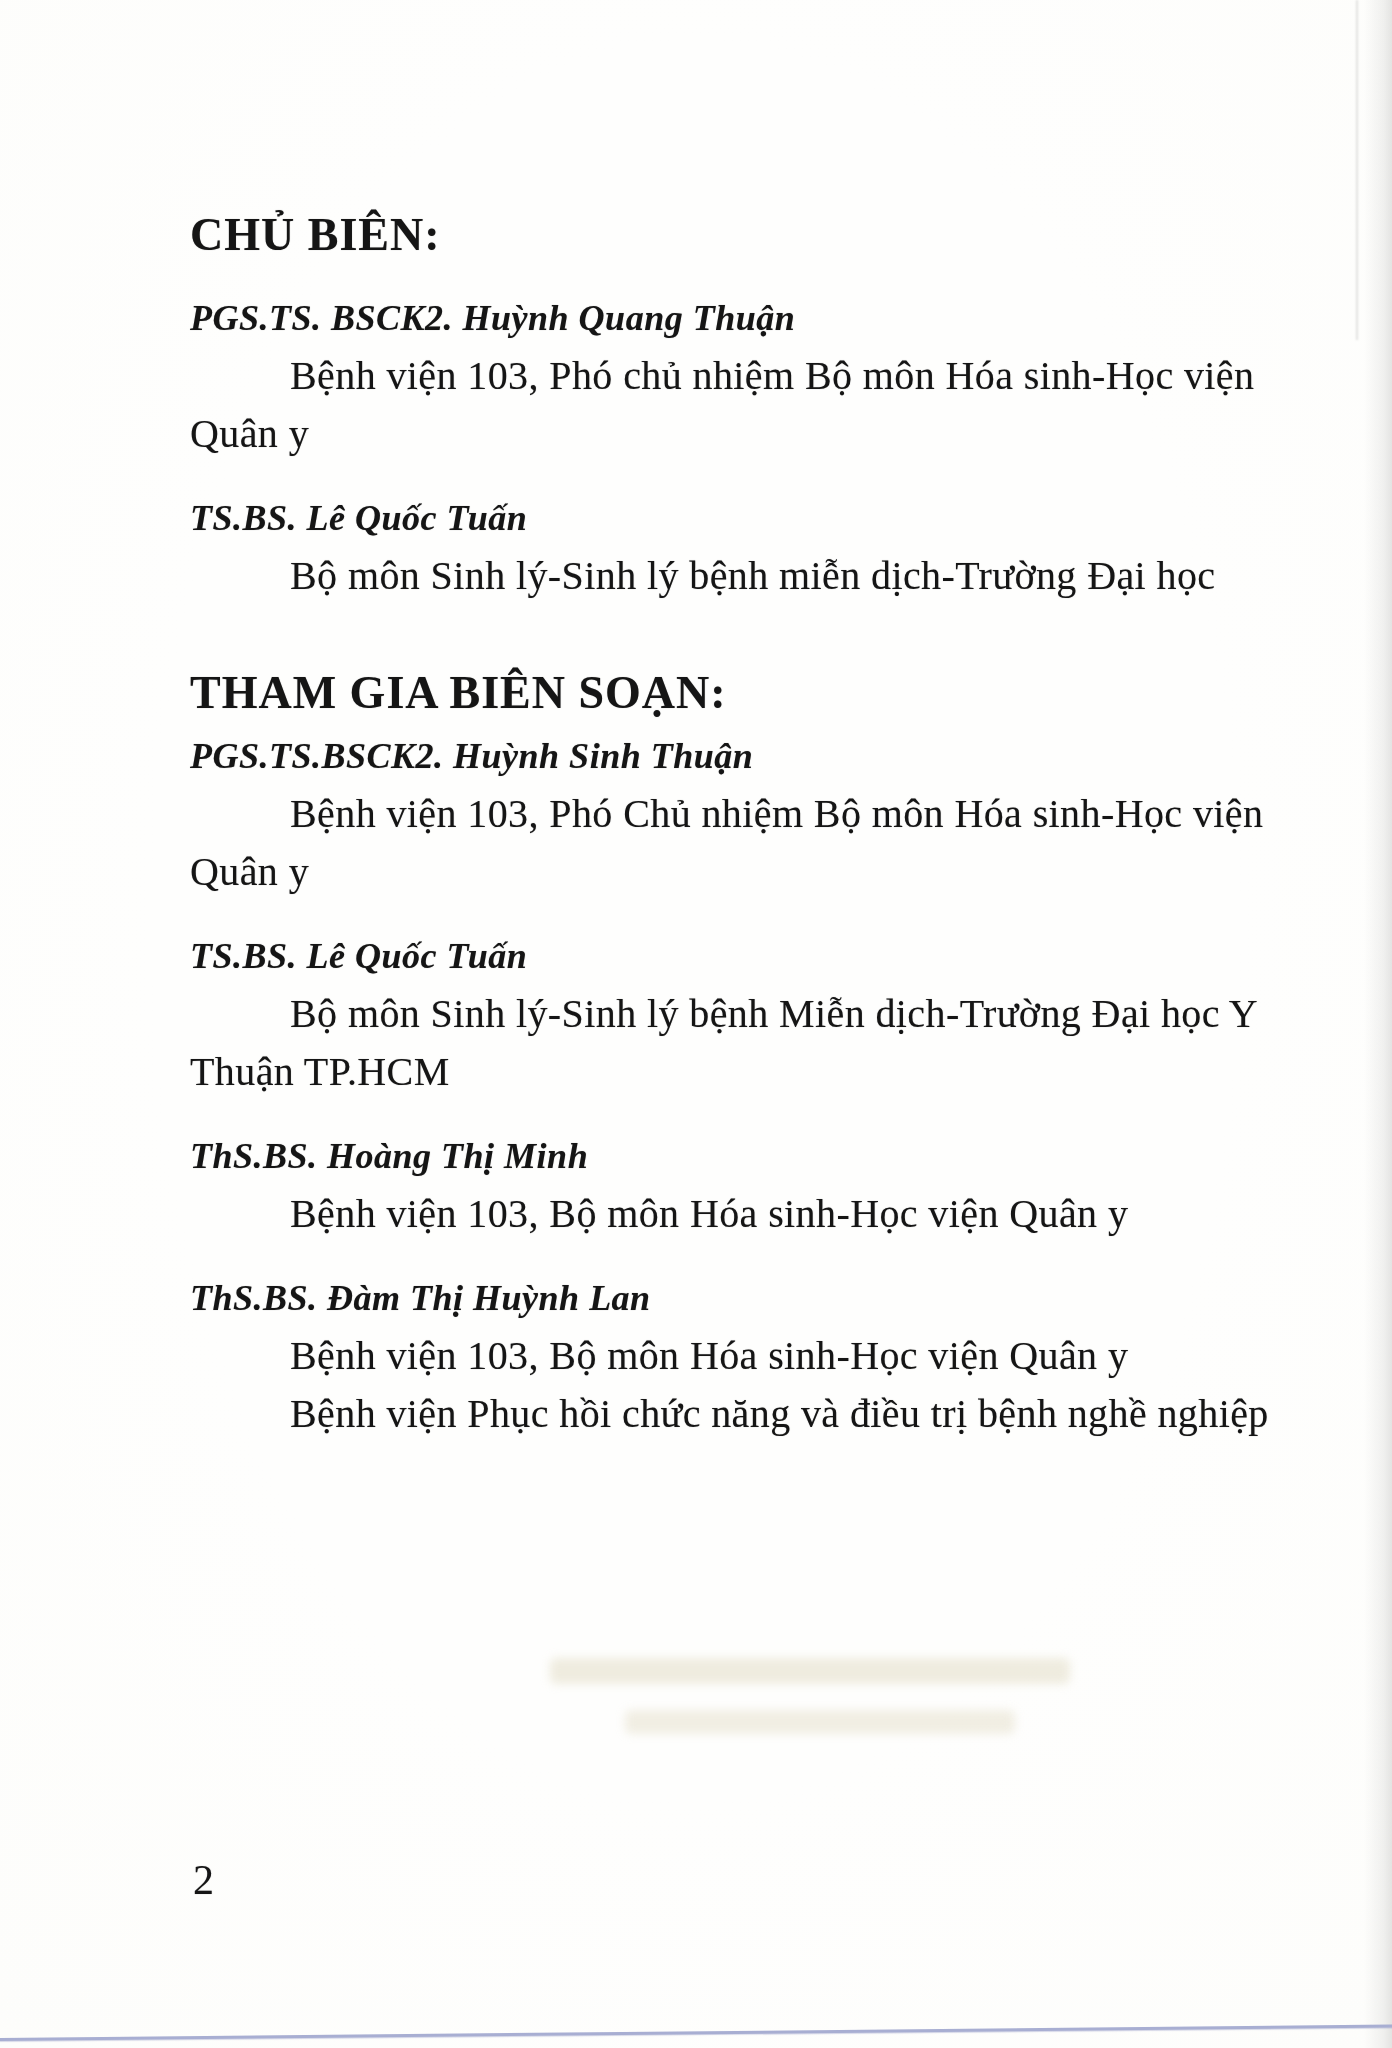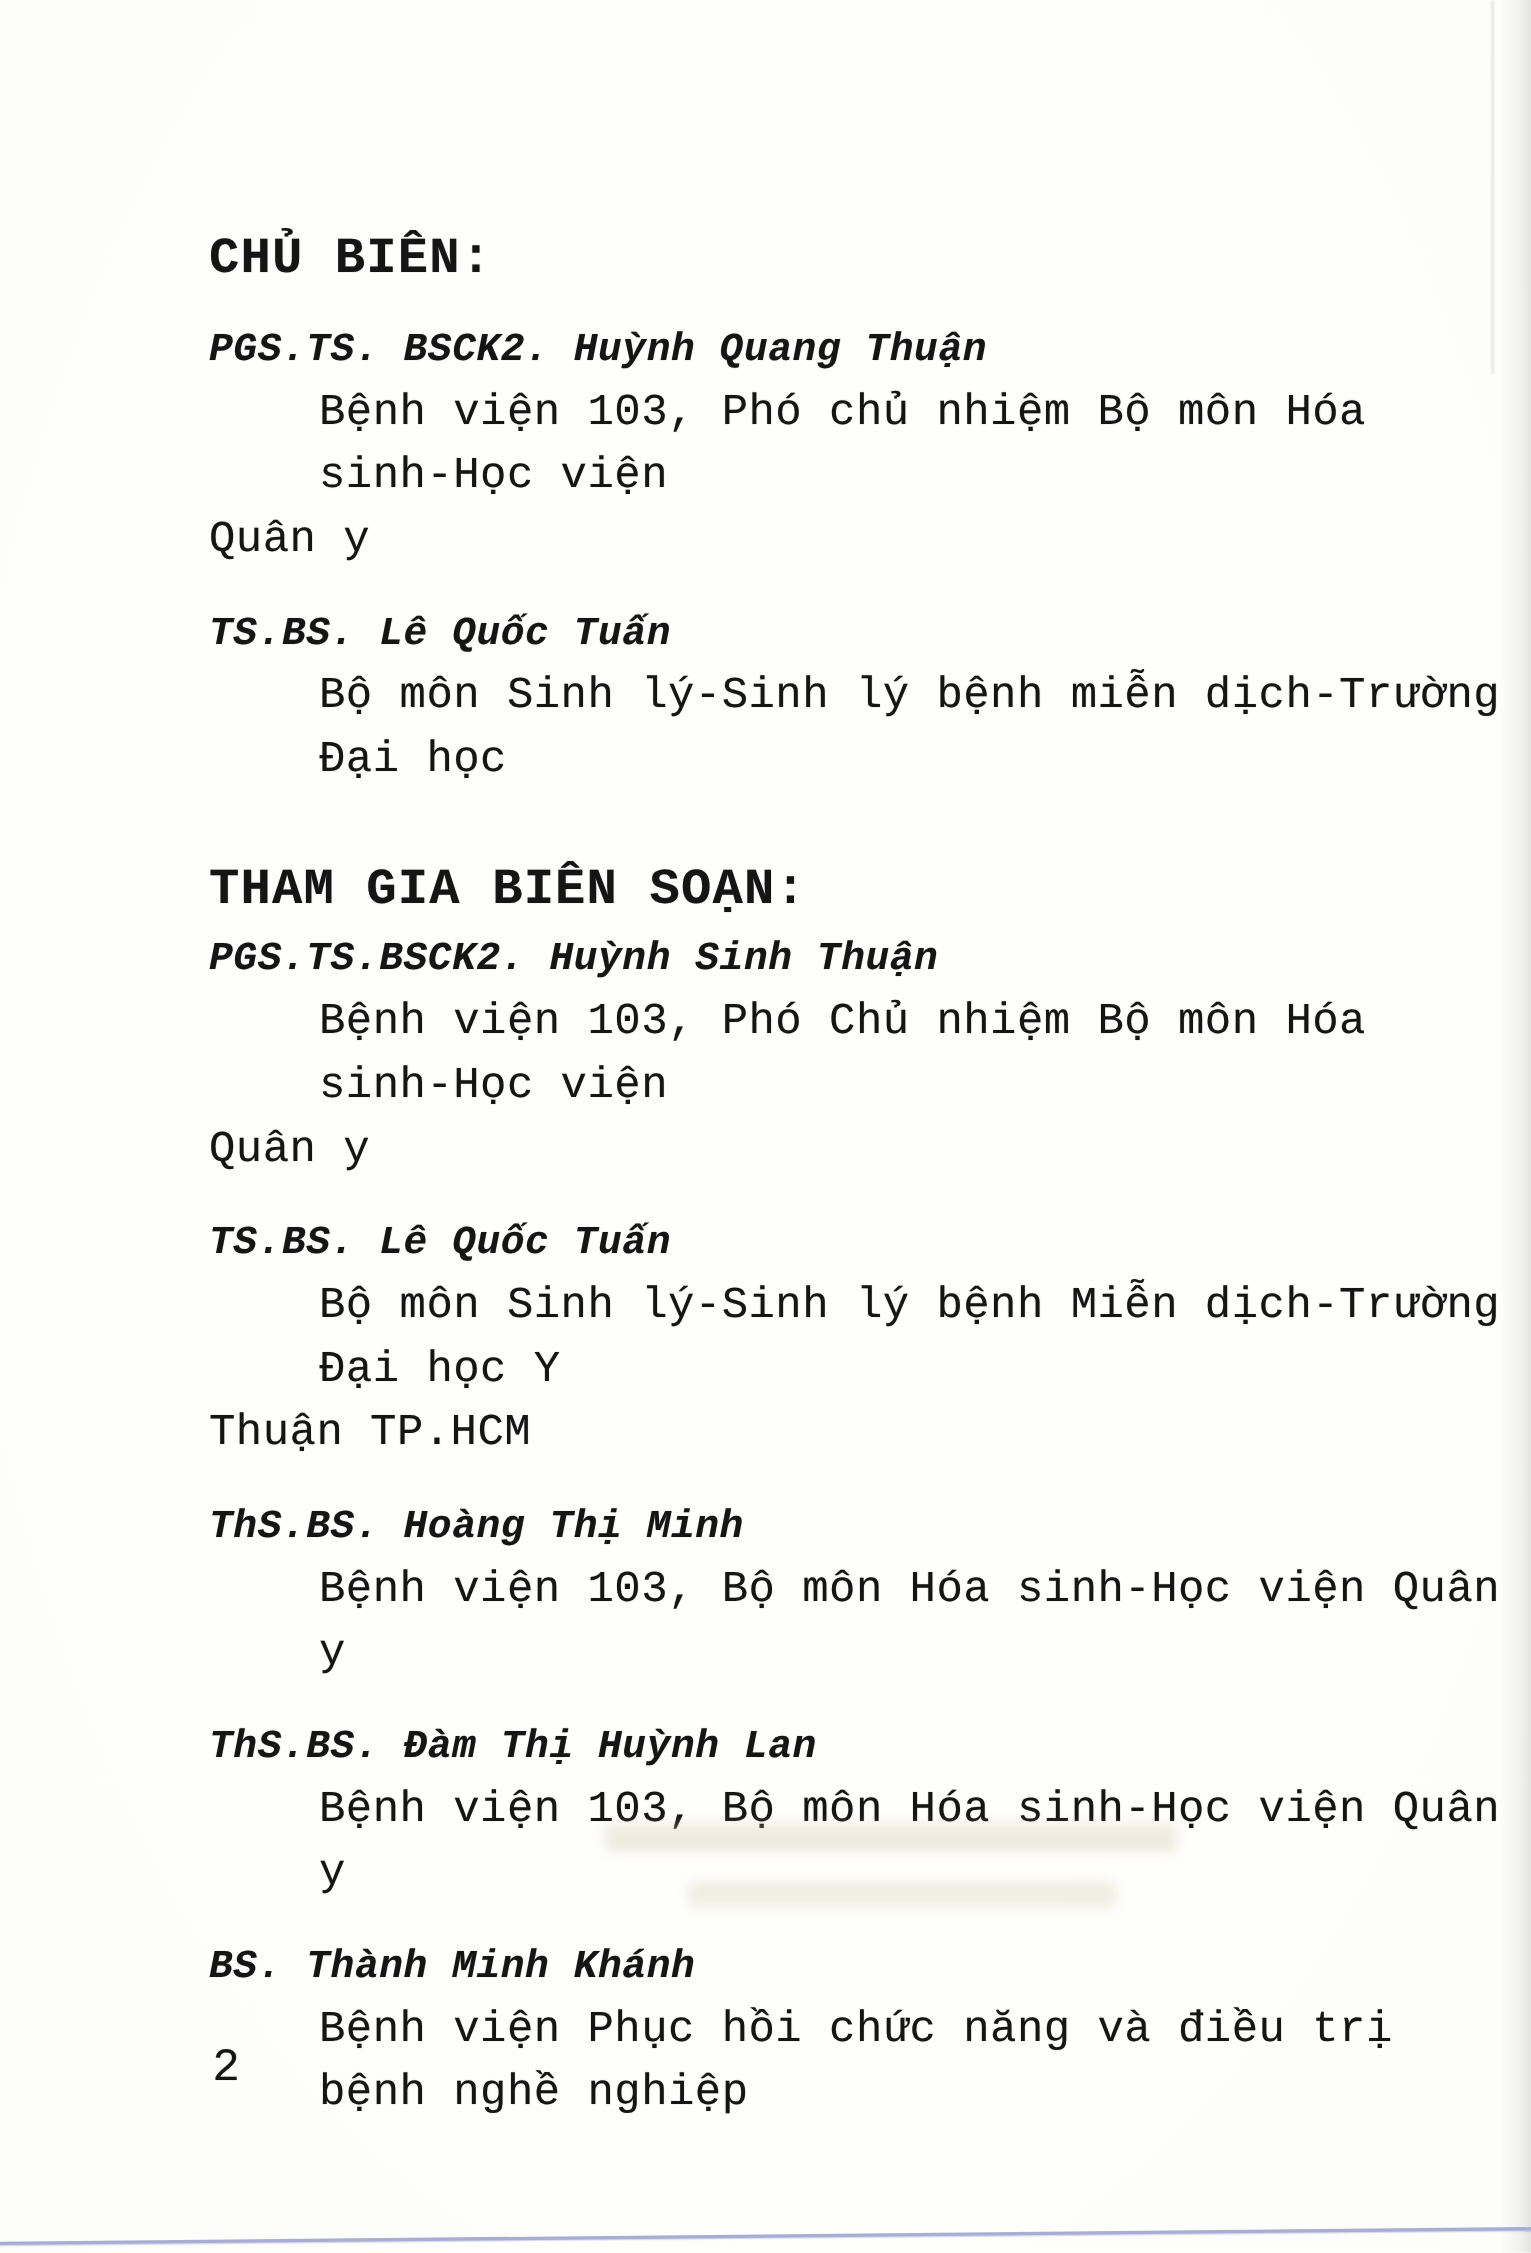"CHỦ BIÊN:" .page { font-family: Liberation Mono, monospace -> Liberation Serif, serif }
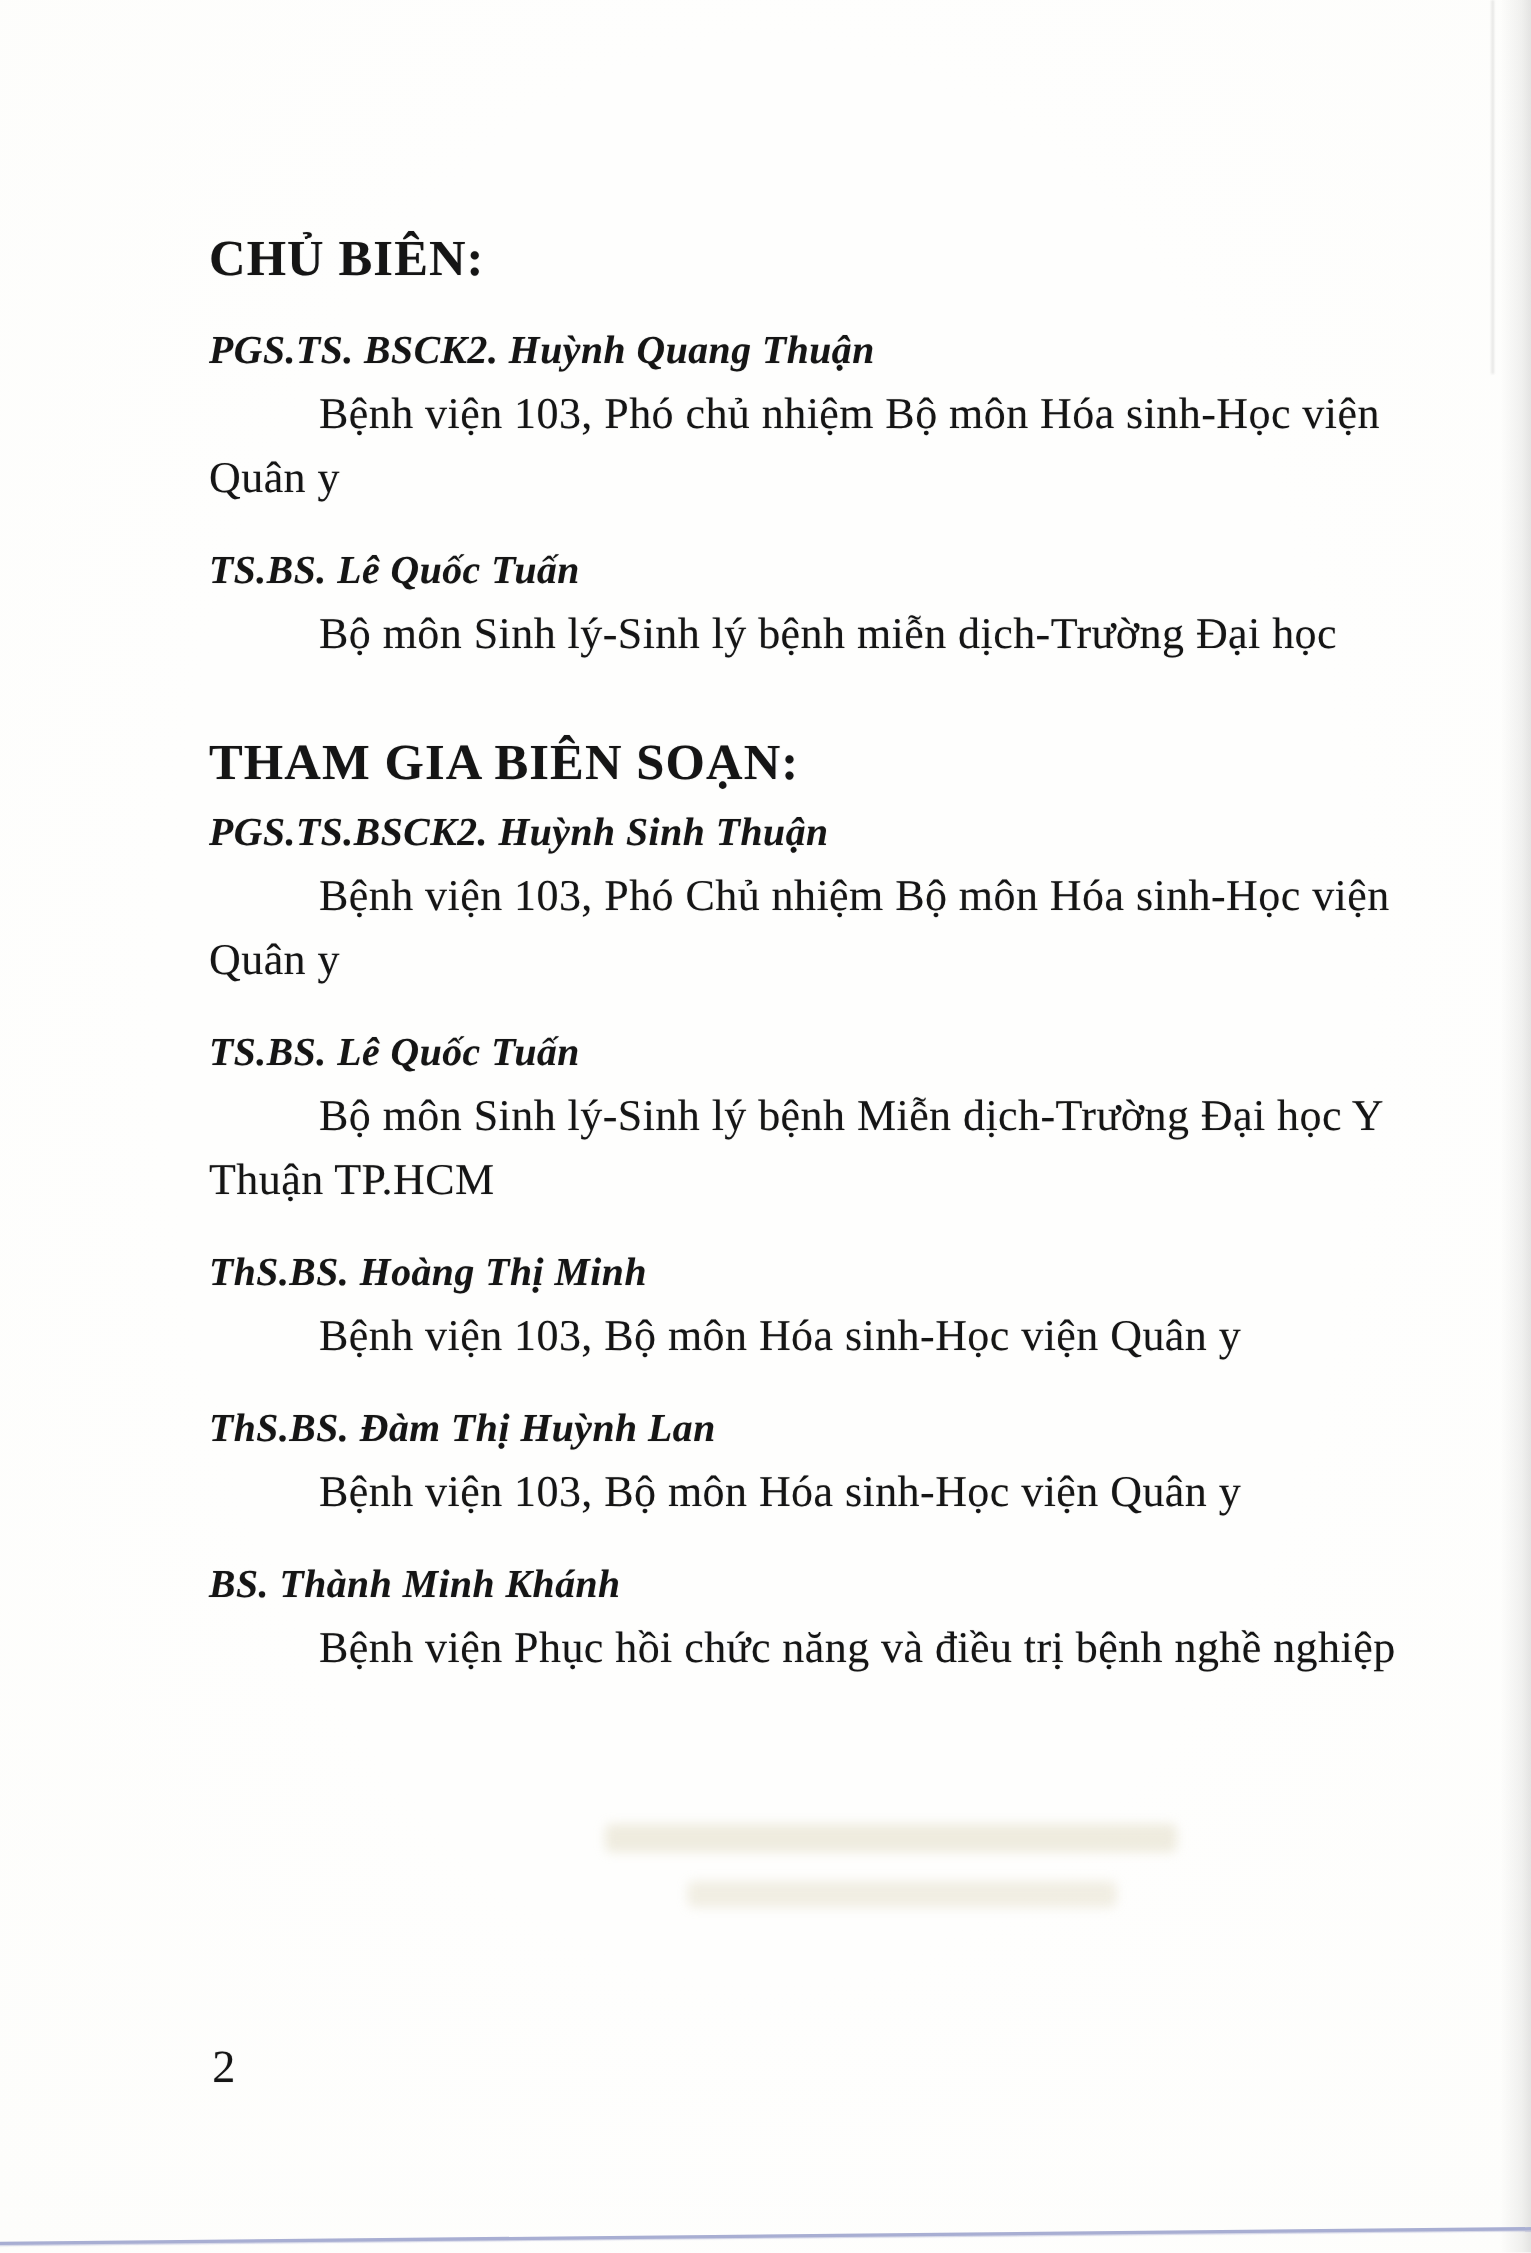"BS. Thành Minh Khánh" div.name { html: <div>BS. Thành Minh Khánh</div> -> none }
